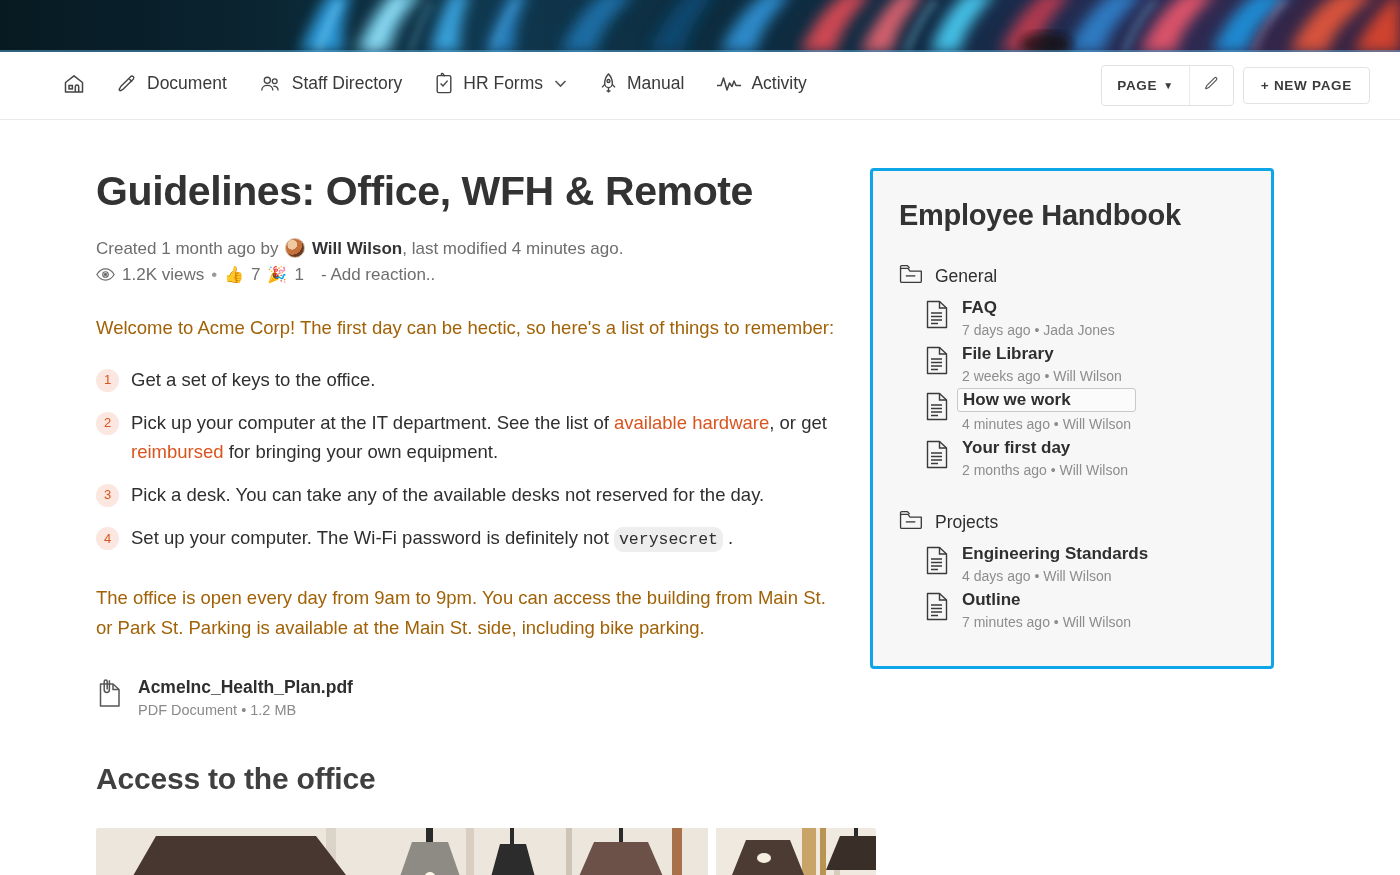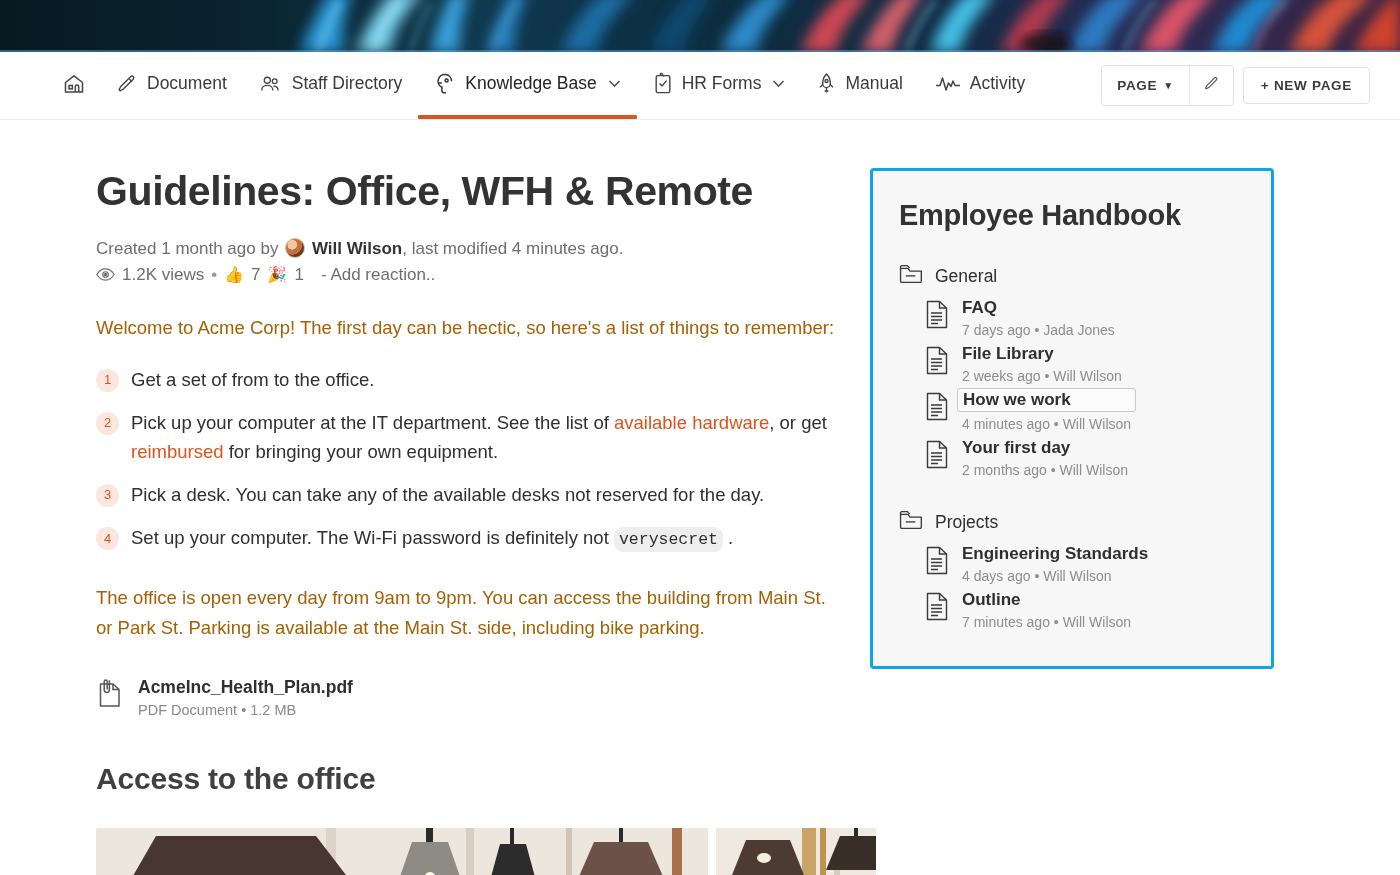"Knowledge Base" div.nav-item { html: <div> <span> <svg> <path></path> <path></path> <circle></circle> </svg> </span> <span>Knowledge Base</span> <span> <svg> <path></path> </svg> </span> </div> -> none }
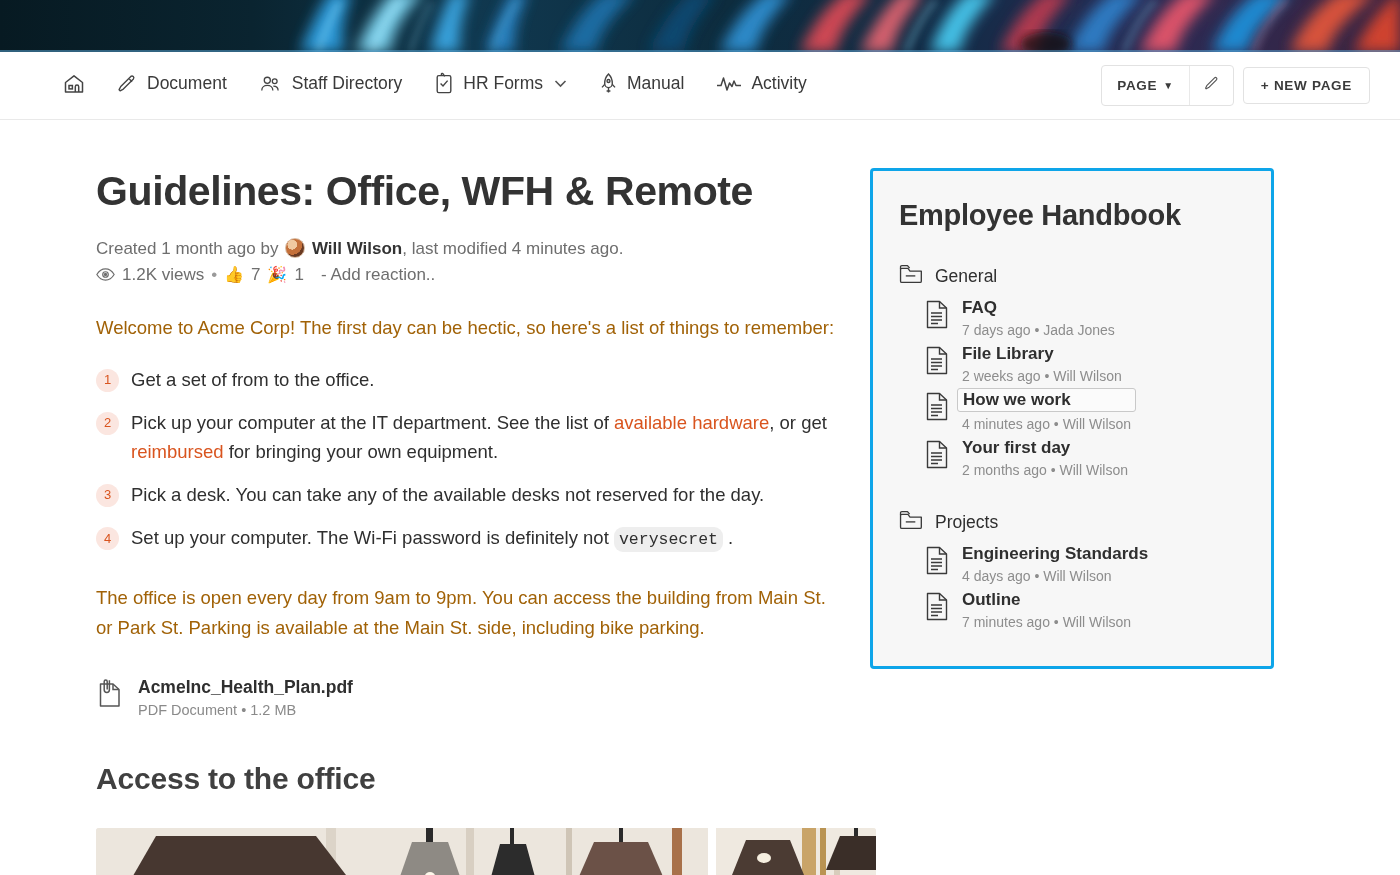"Get a set of from" span.step-text { text: from -> keys }
